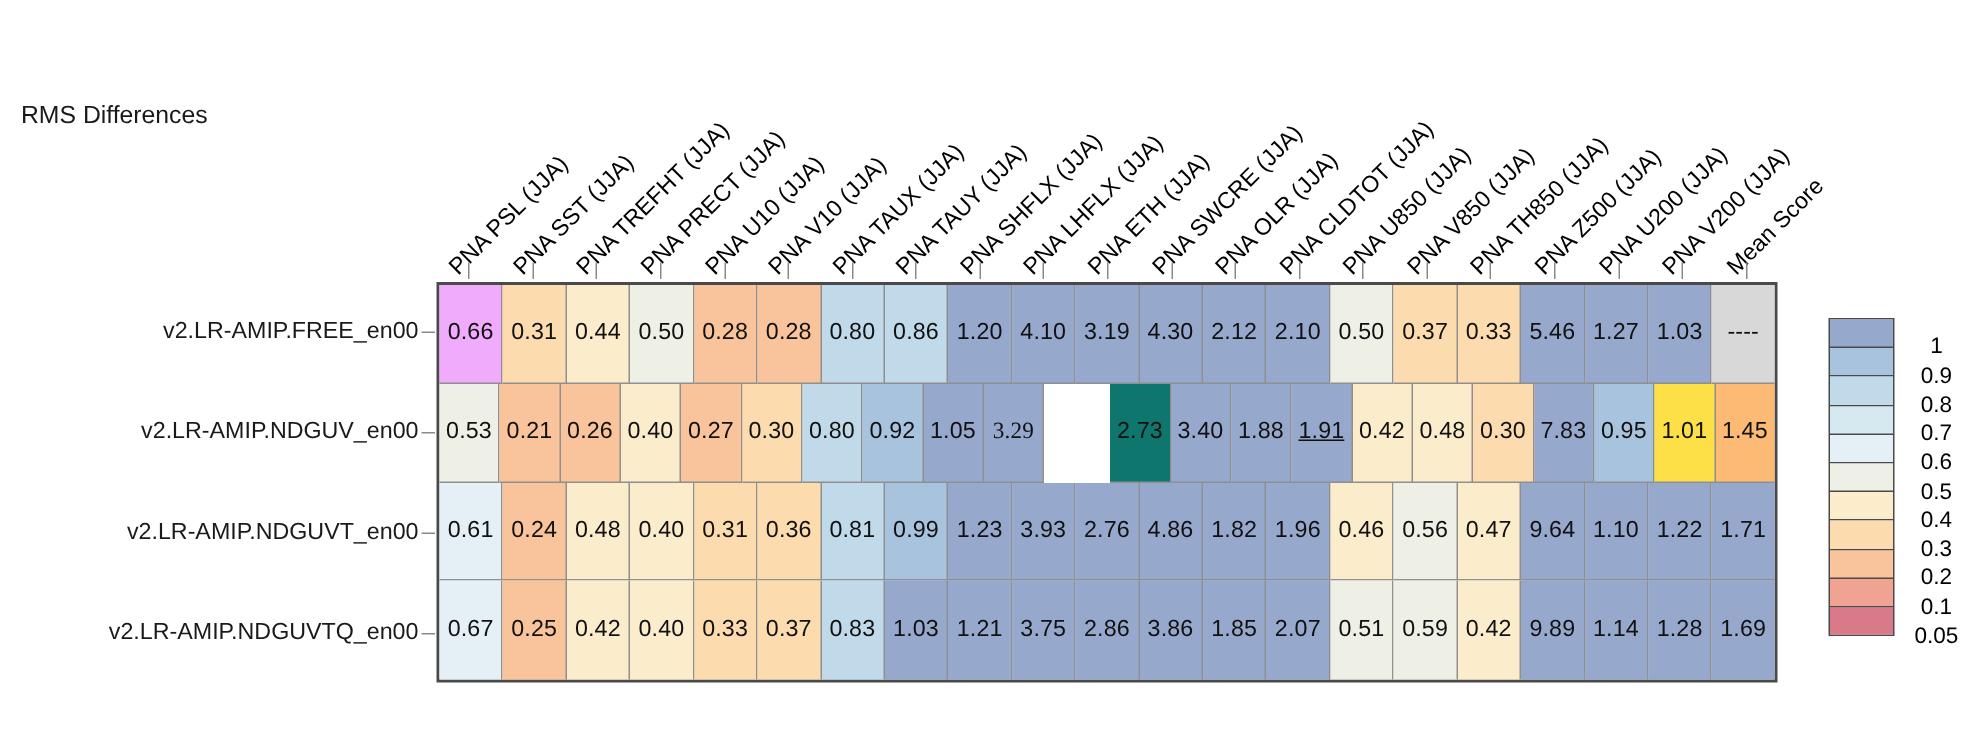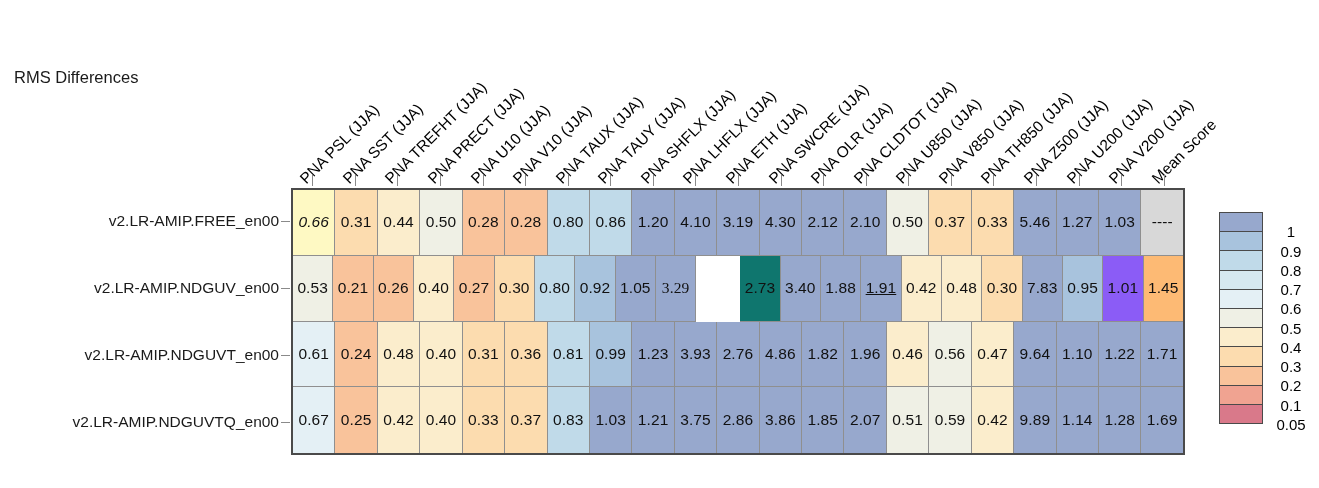"0.66" div.cell { background: #fef9c3 -> #f0abfc; font-style: italic -> none }
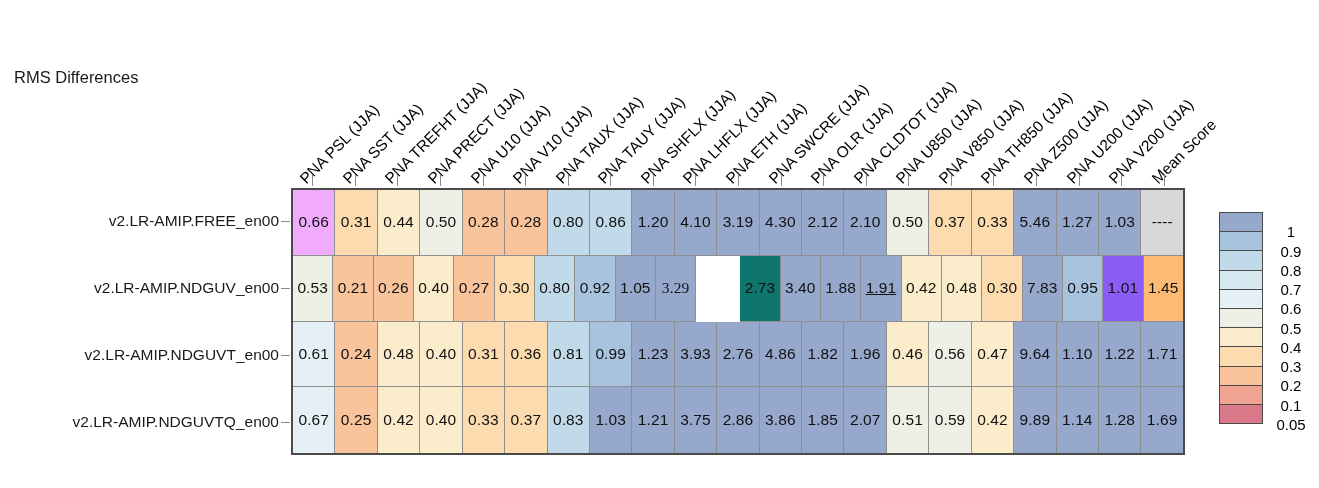"1.01" div.cell { background: #8b5cf6 -> #fde047 }
